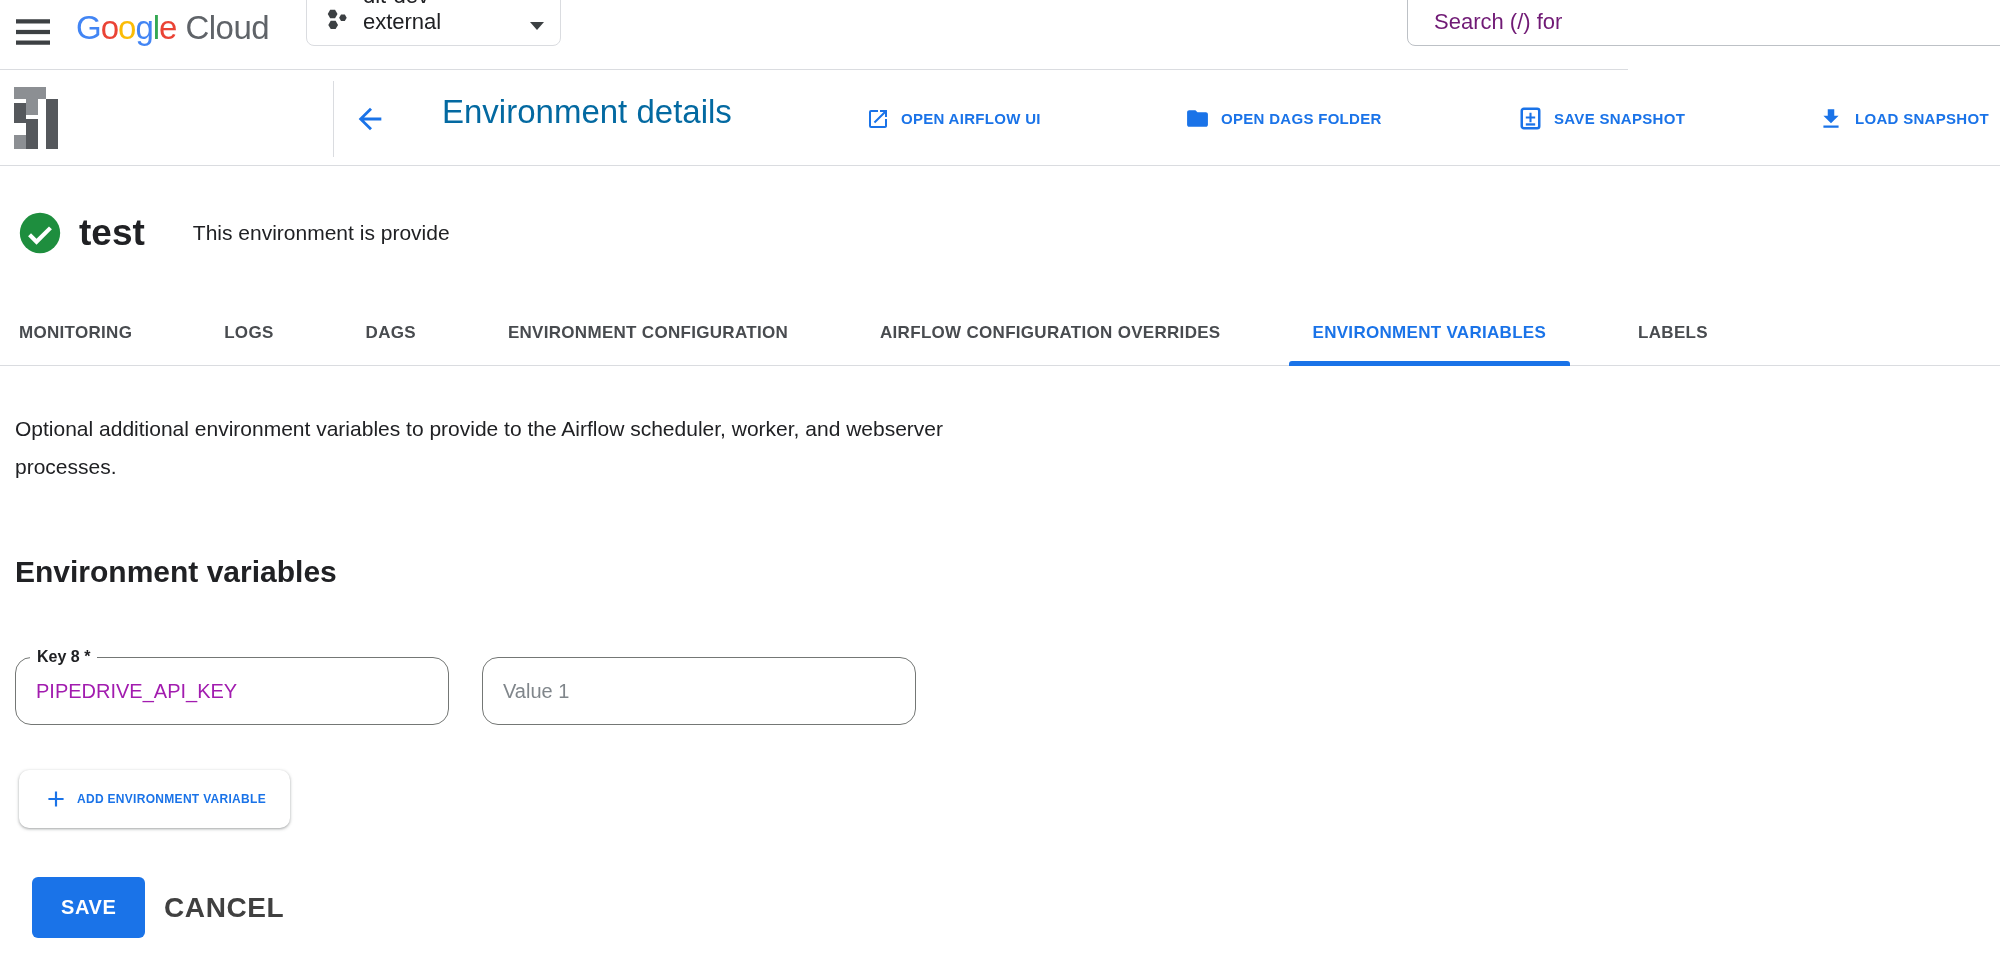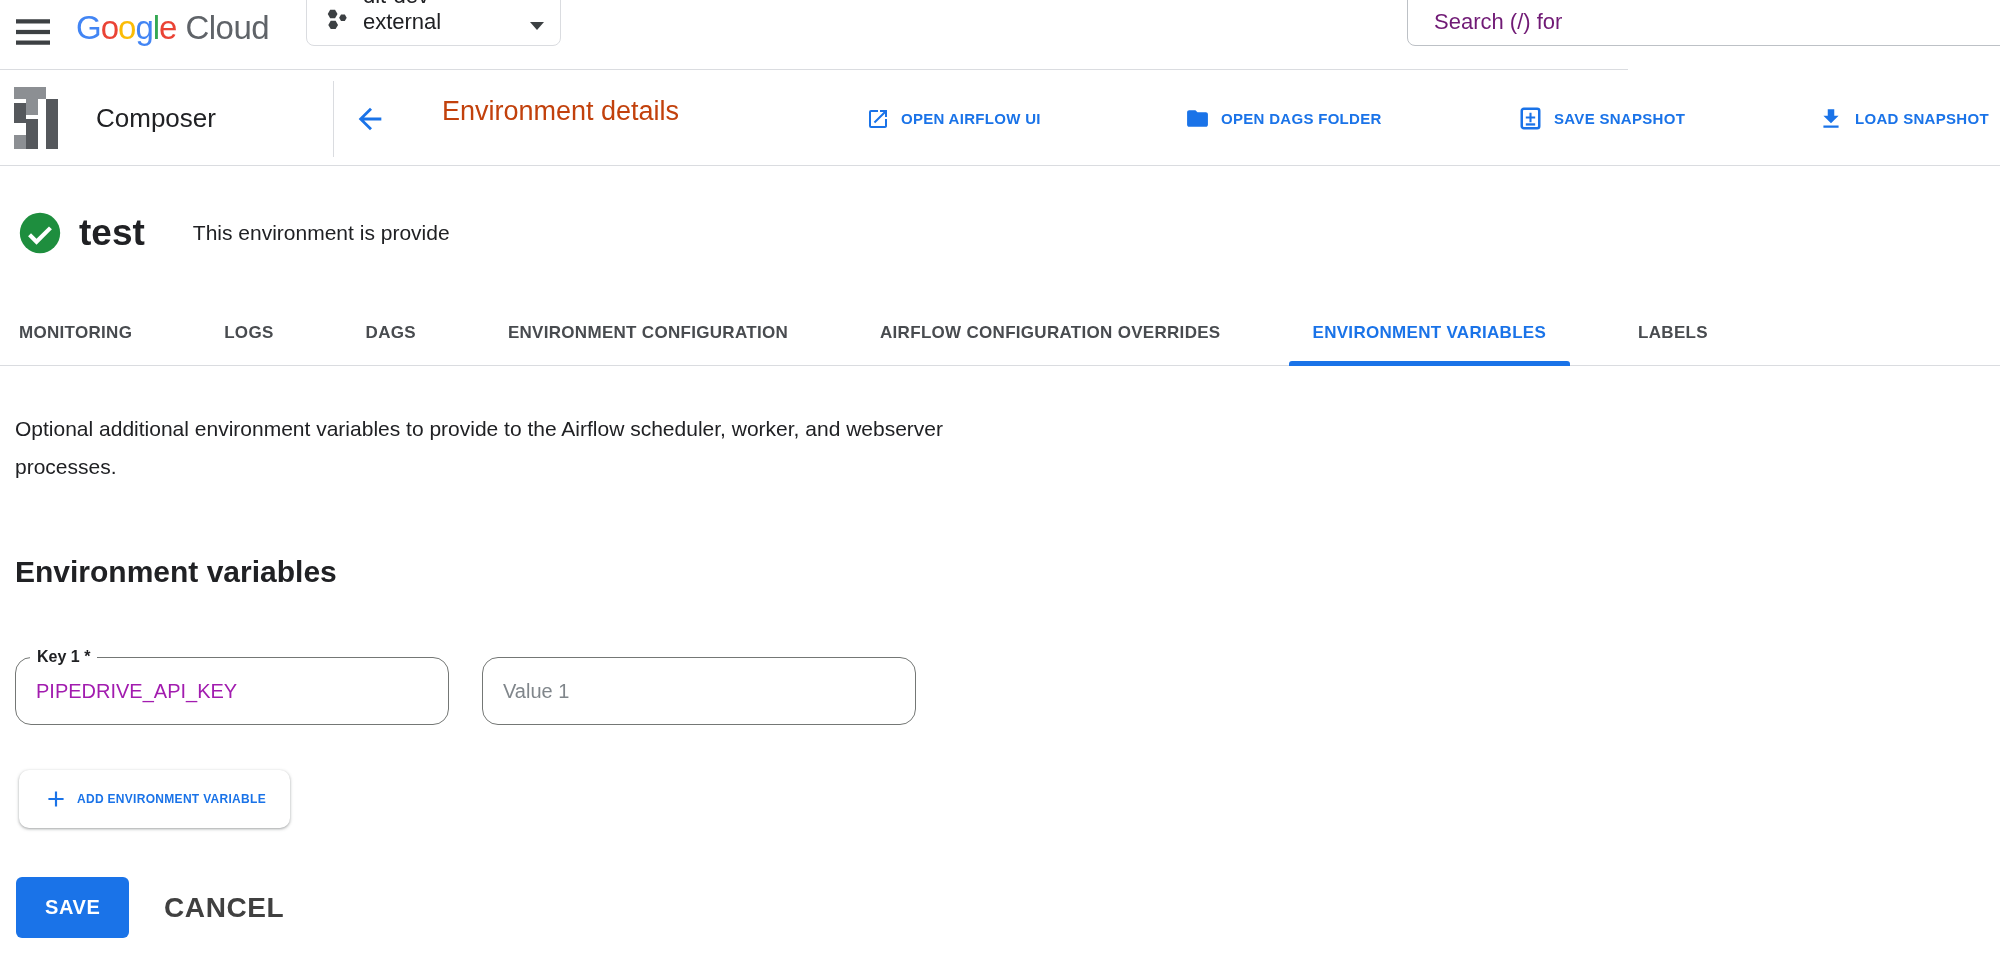"Composer" div.product-name { html: <div>Composer</div> -> none }
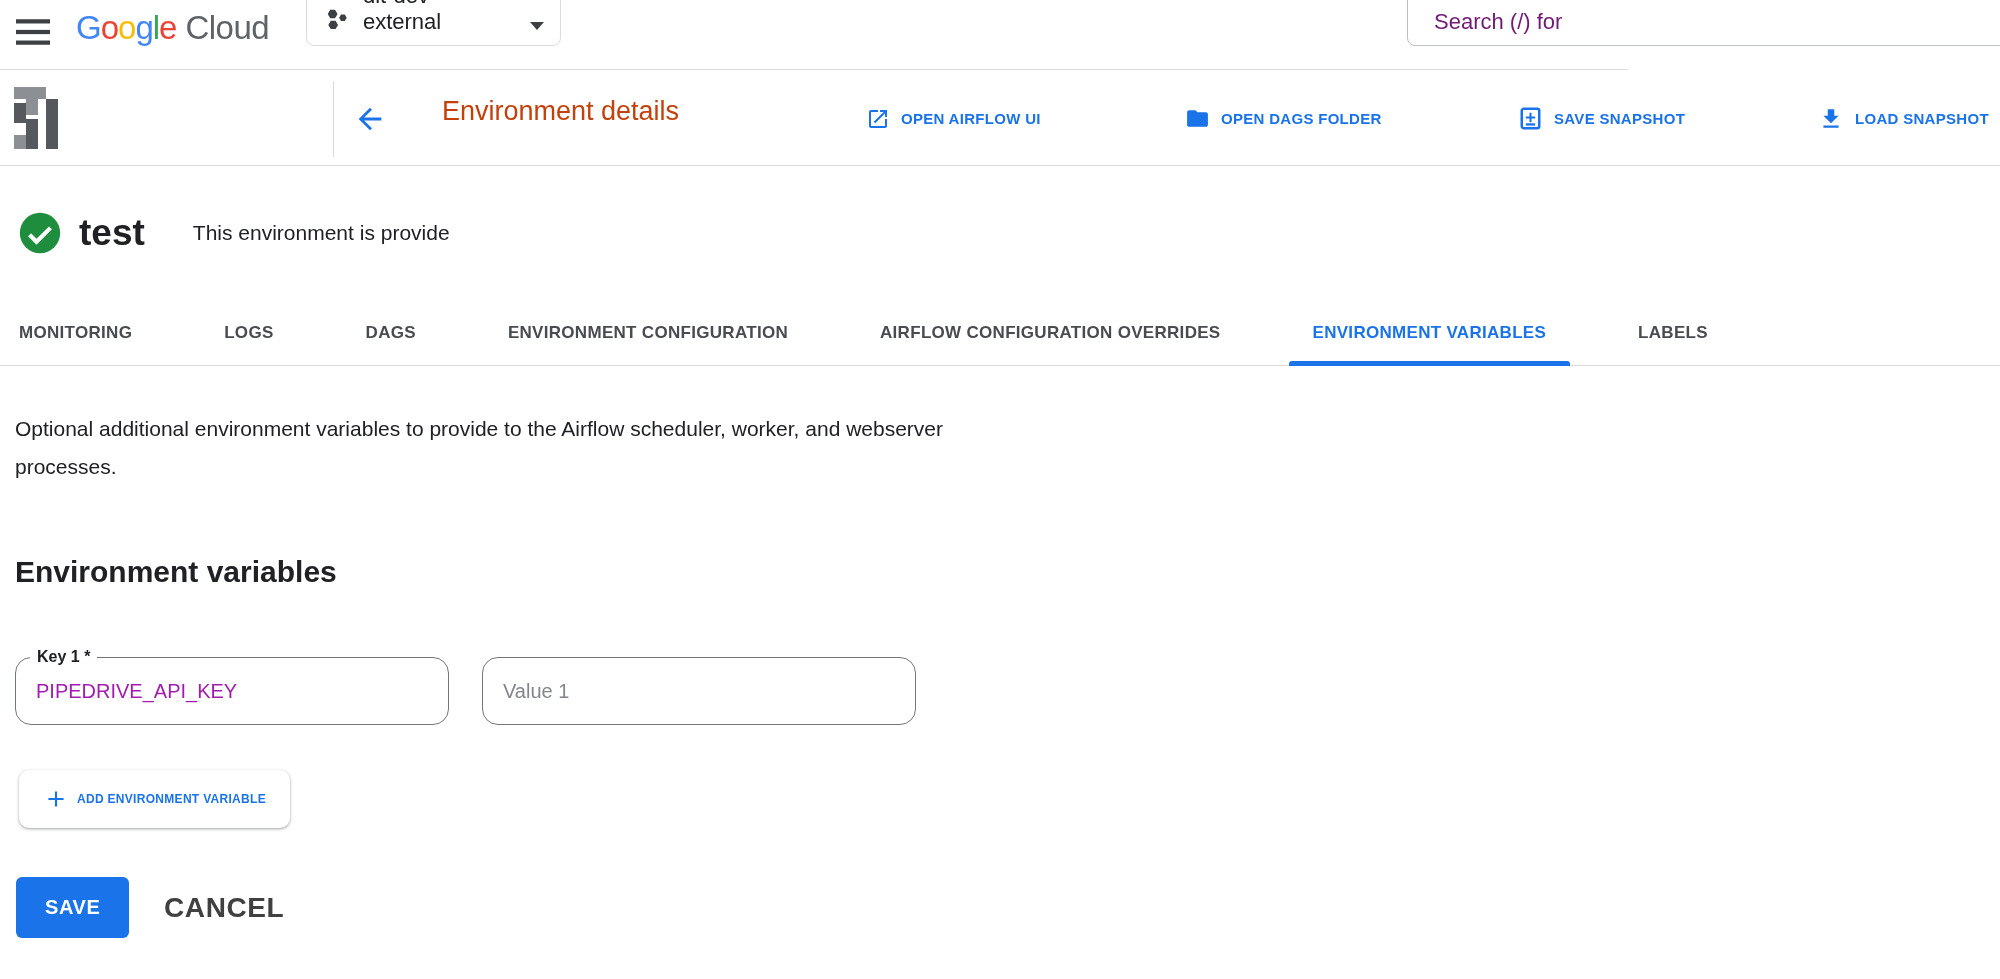"Environment details" .page-title { color: #c2410c -> #0369a1; font-size: 27px -> 33px }
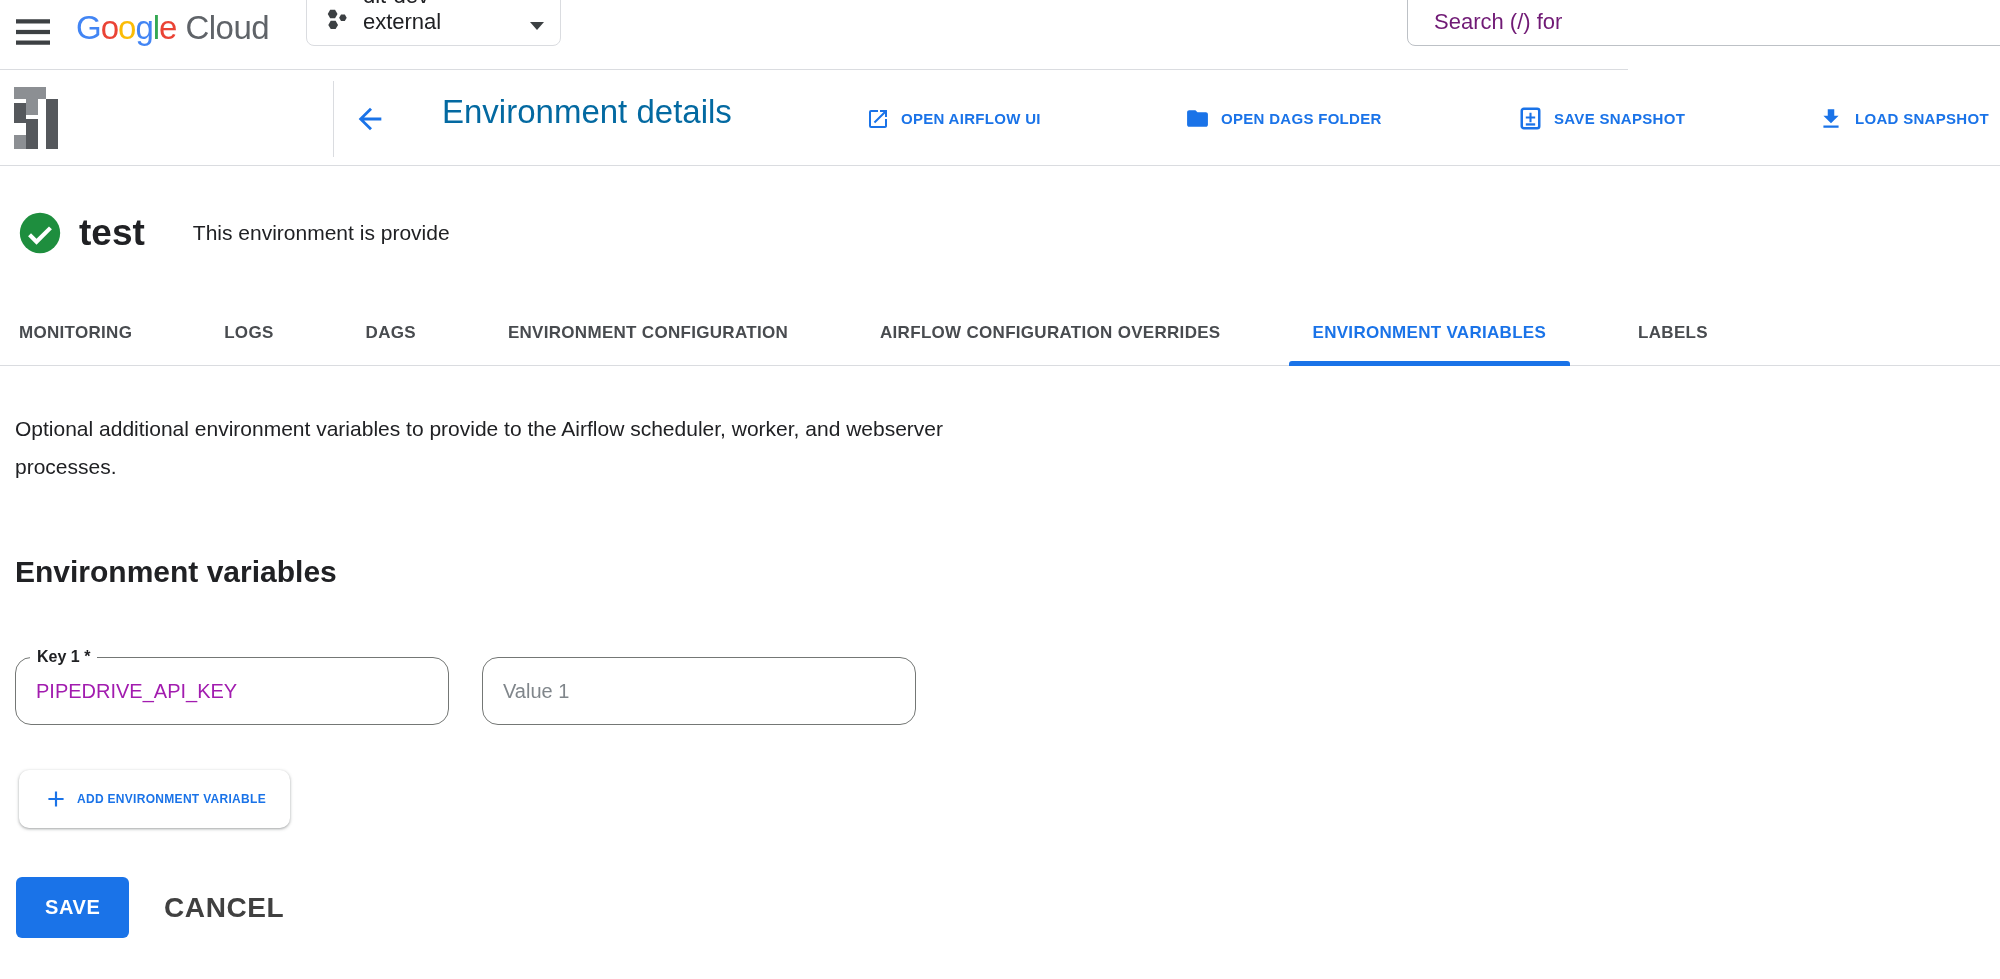"Key 1 *" span.float-label { text: 1 -> 8 }
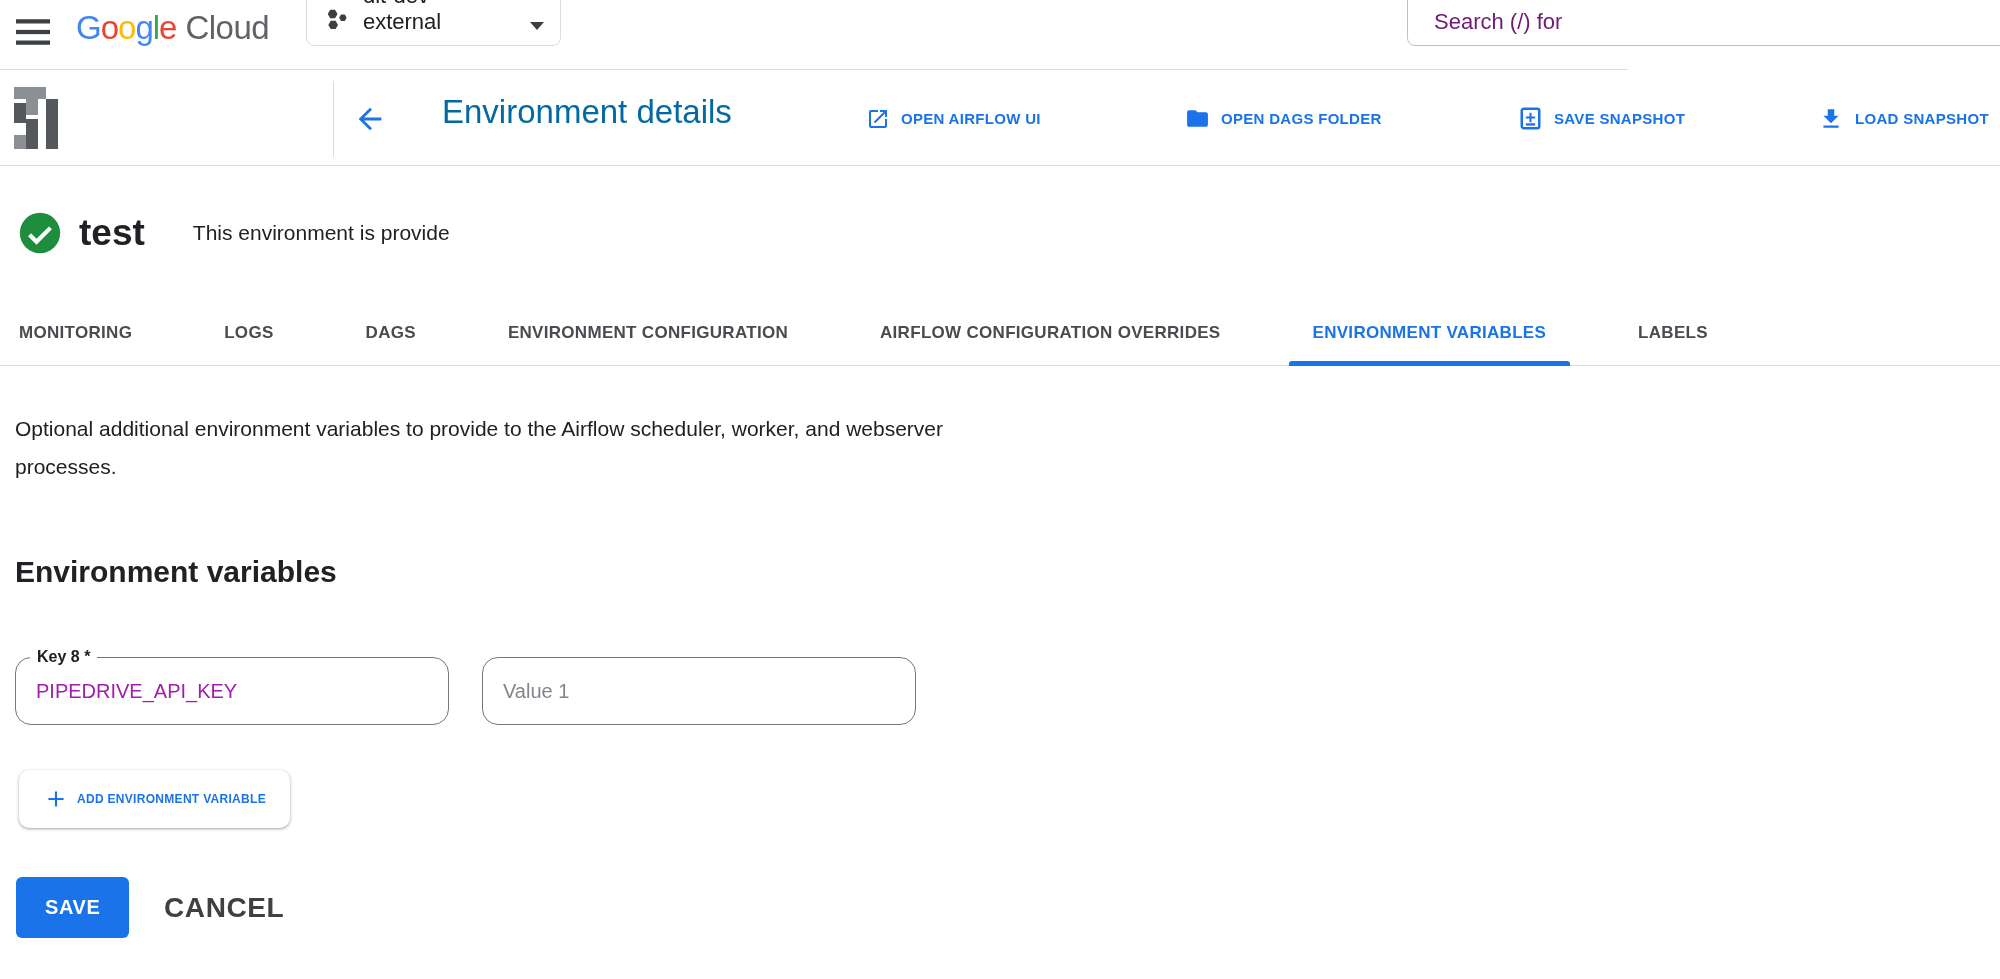"SAVE" .save-btn { left: 16px -> 32px }
